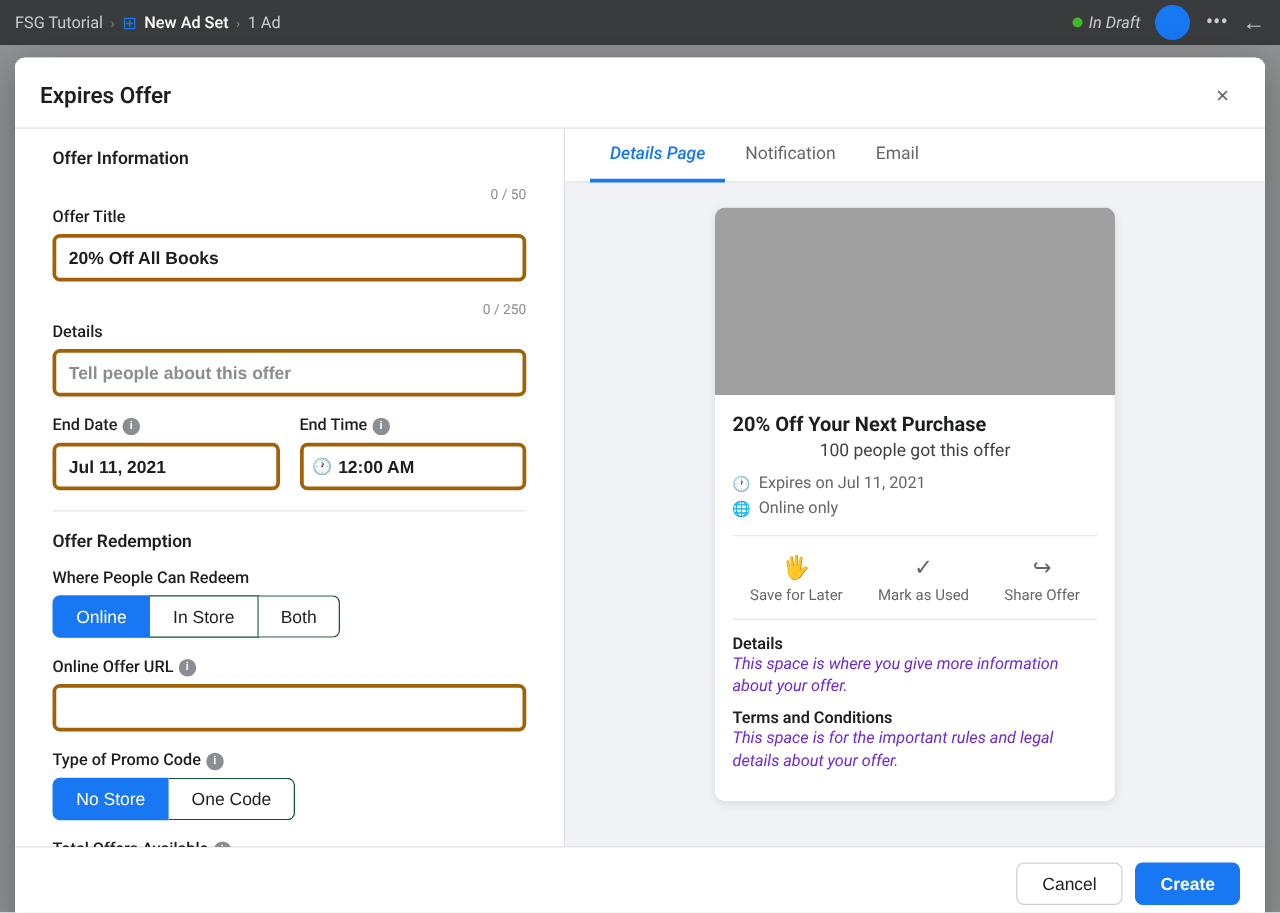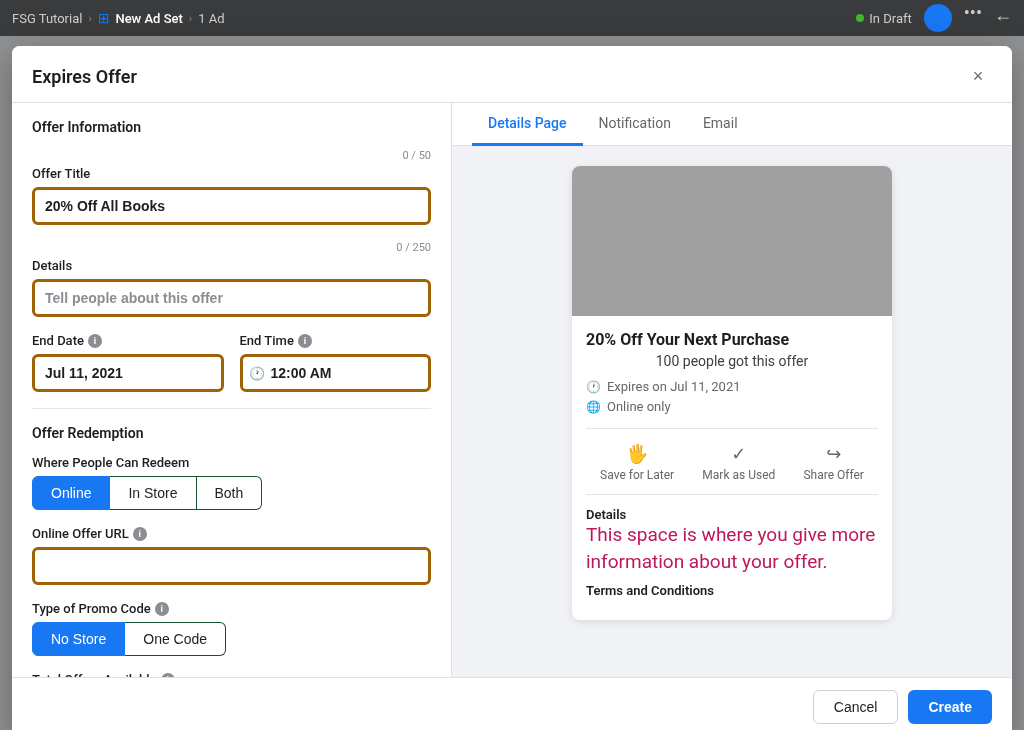"In Draft" .top-bar-right { align-items: none -> center; font-style: none -> italic }
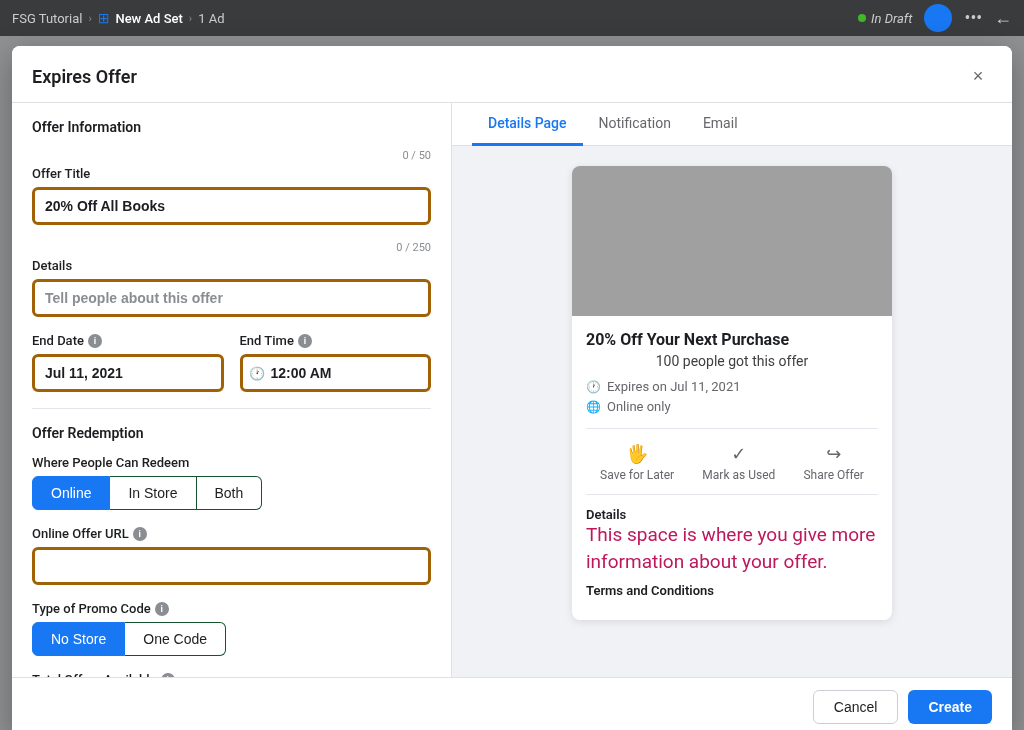"Offer Information" .left-panel { padding: 16px 20px -> 16px 30px }
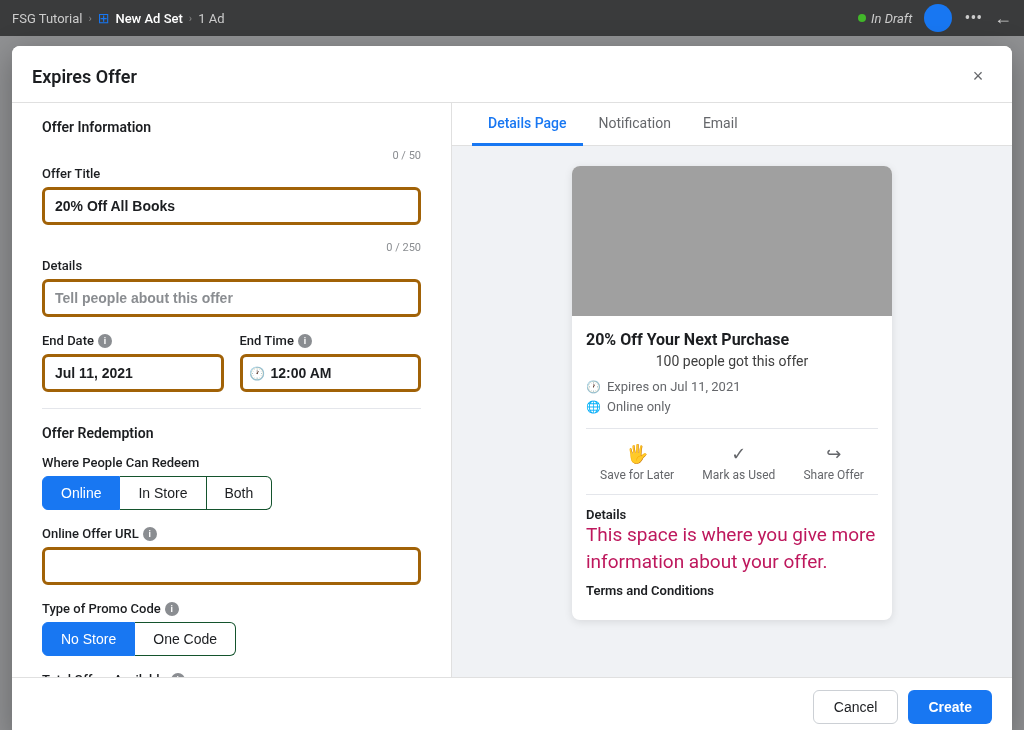"Details Page" .tab.active { font-style: none -> italic }
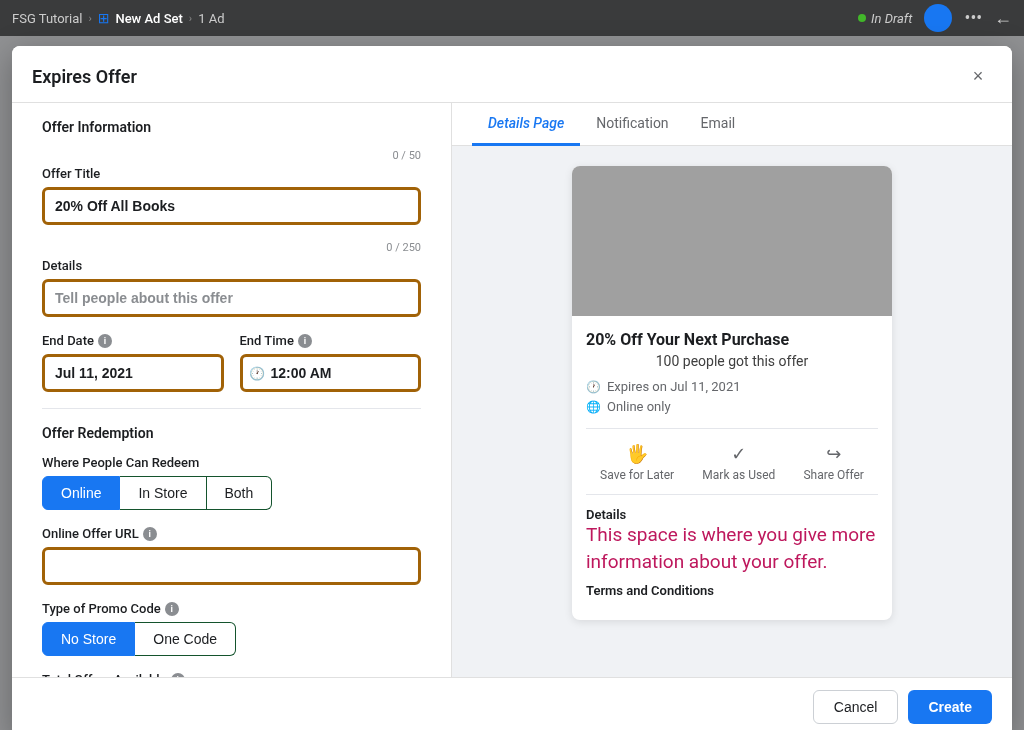"This space is where you" .detail-text { color: #be185d -> #6d28d9; font-size: 19px -> 13px; font-style: none -> italic }
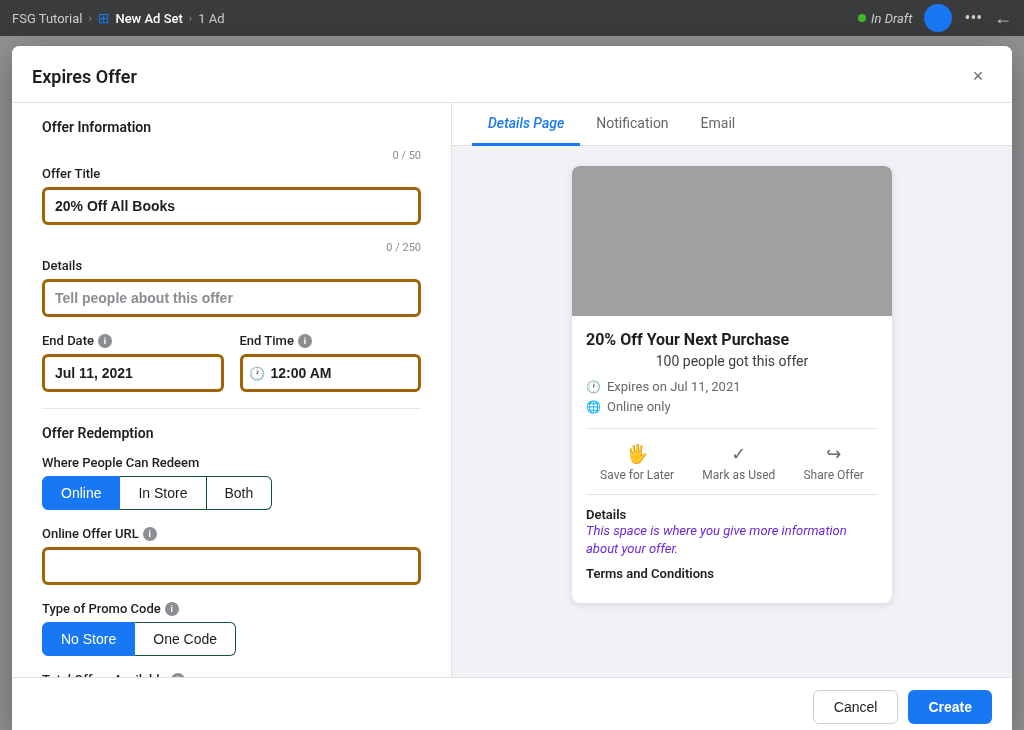"This space is for the" div.detail-text { html: none -> <div>This space is for the important rules and legal details about your offer.</div> }
